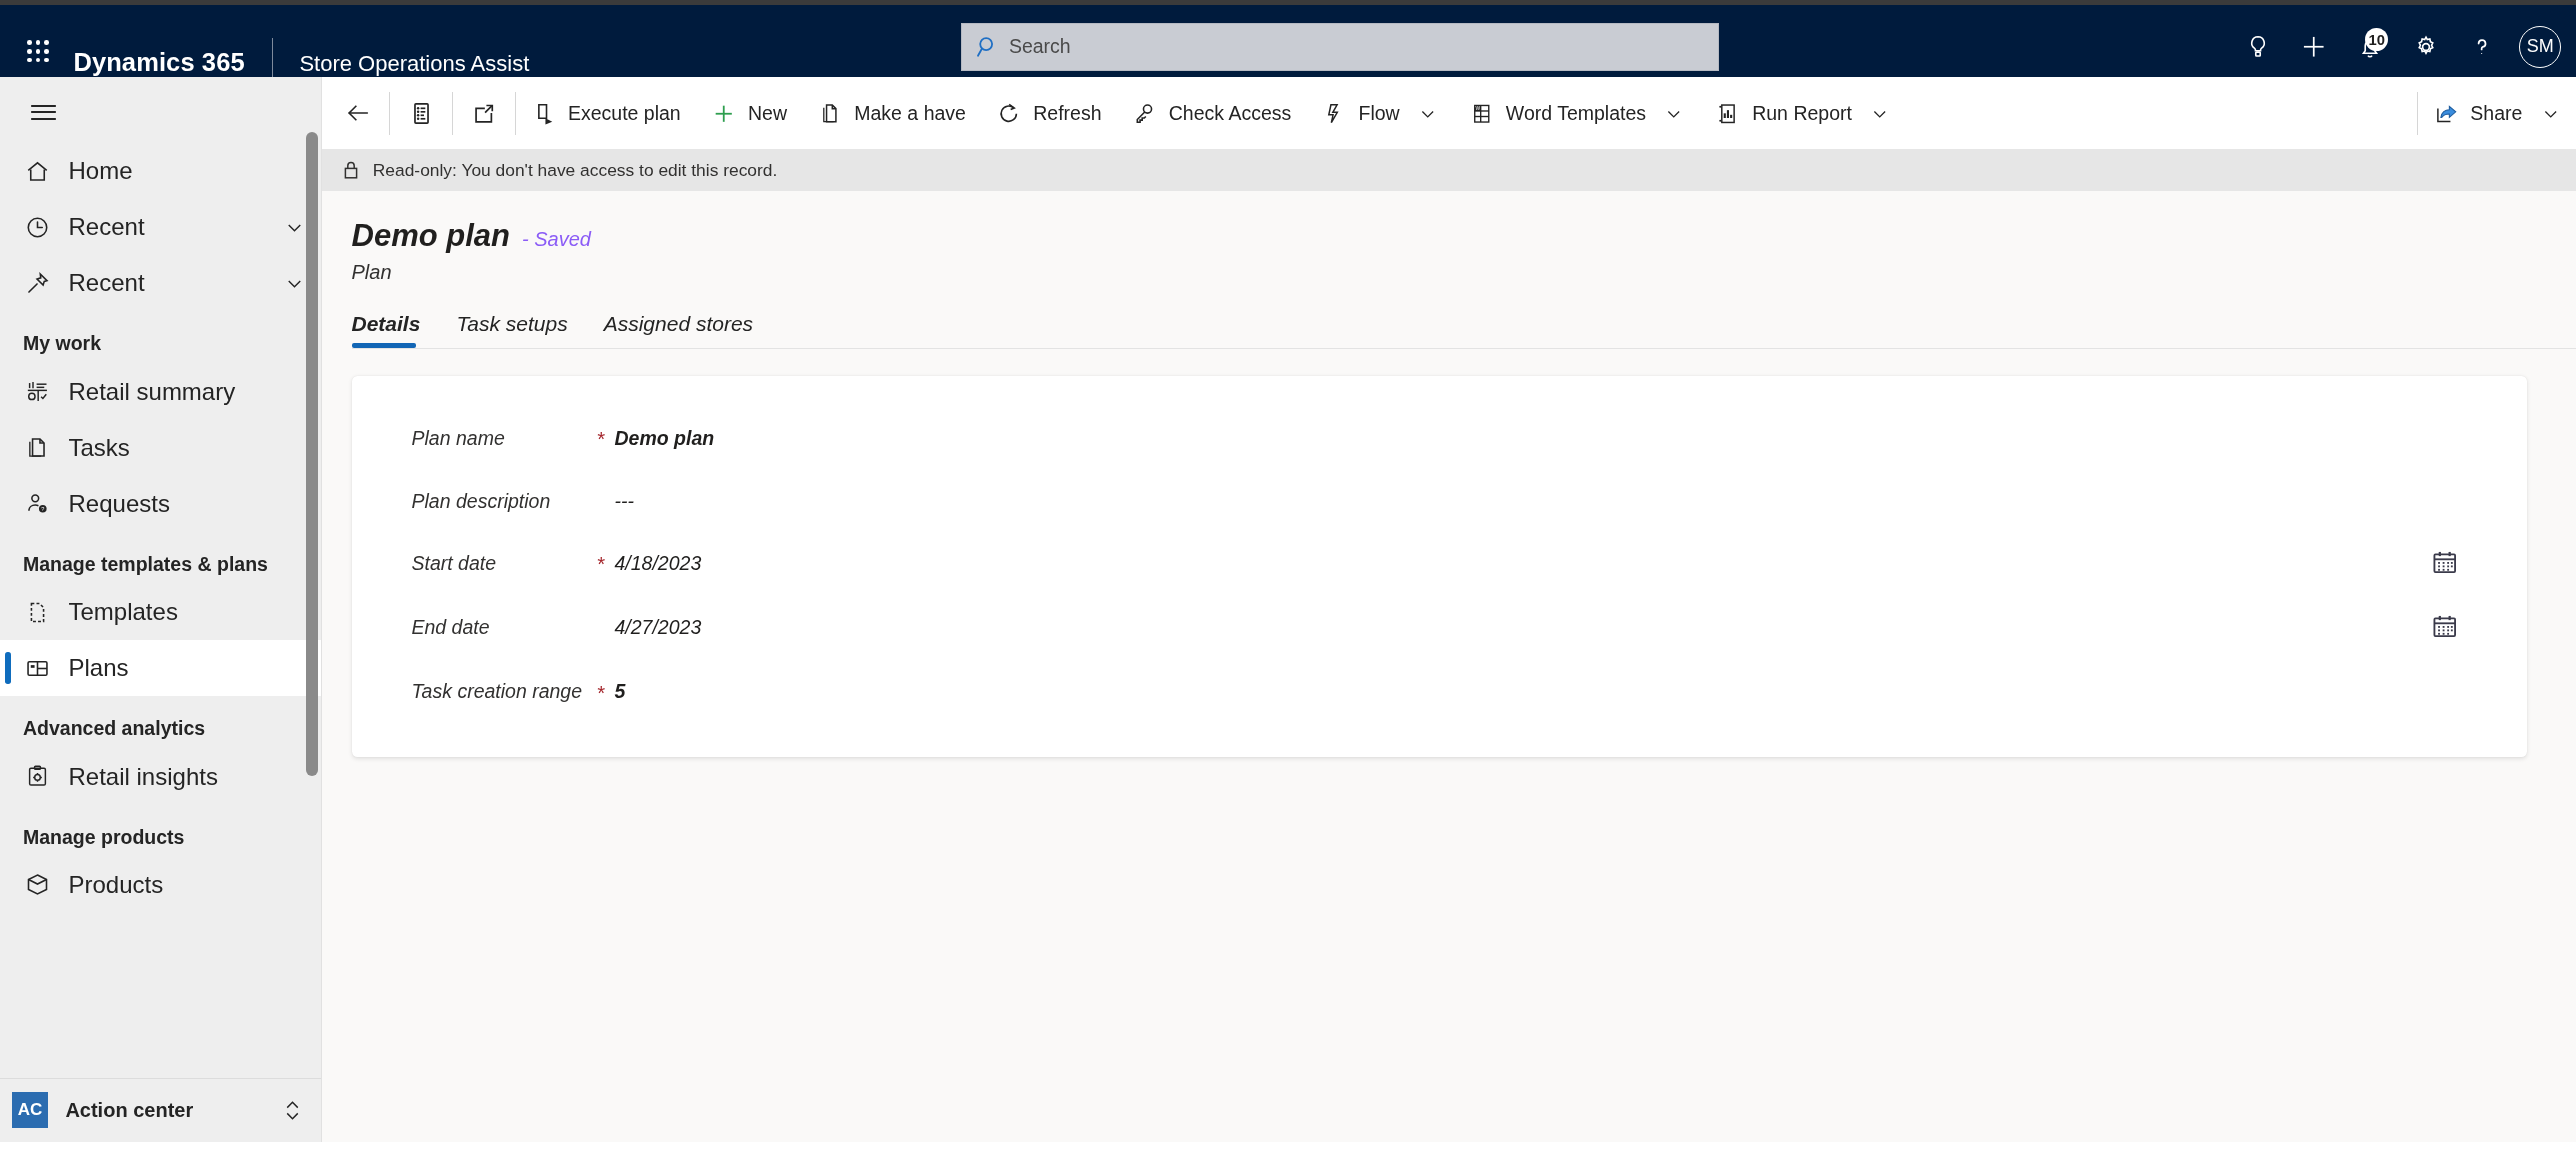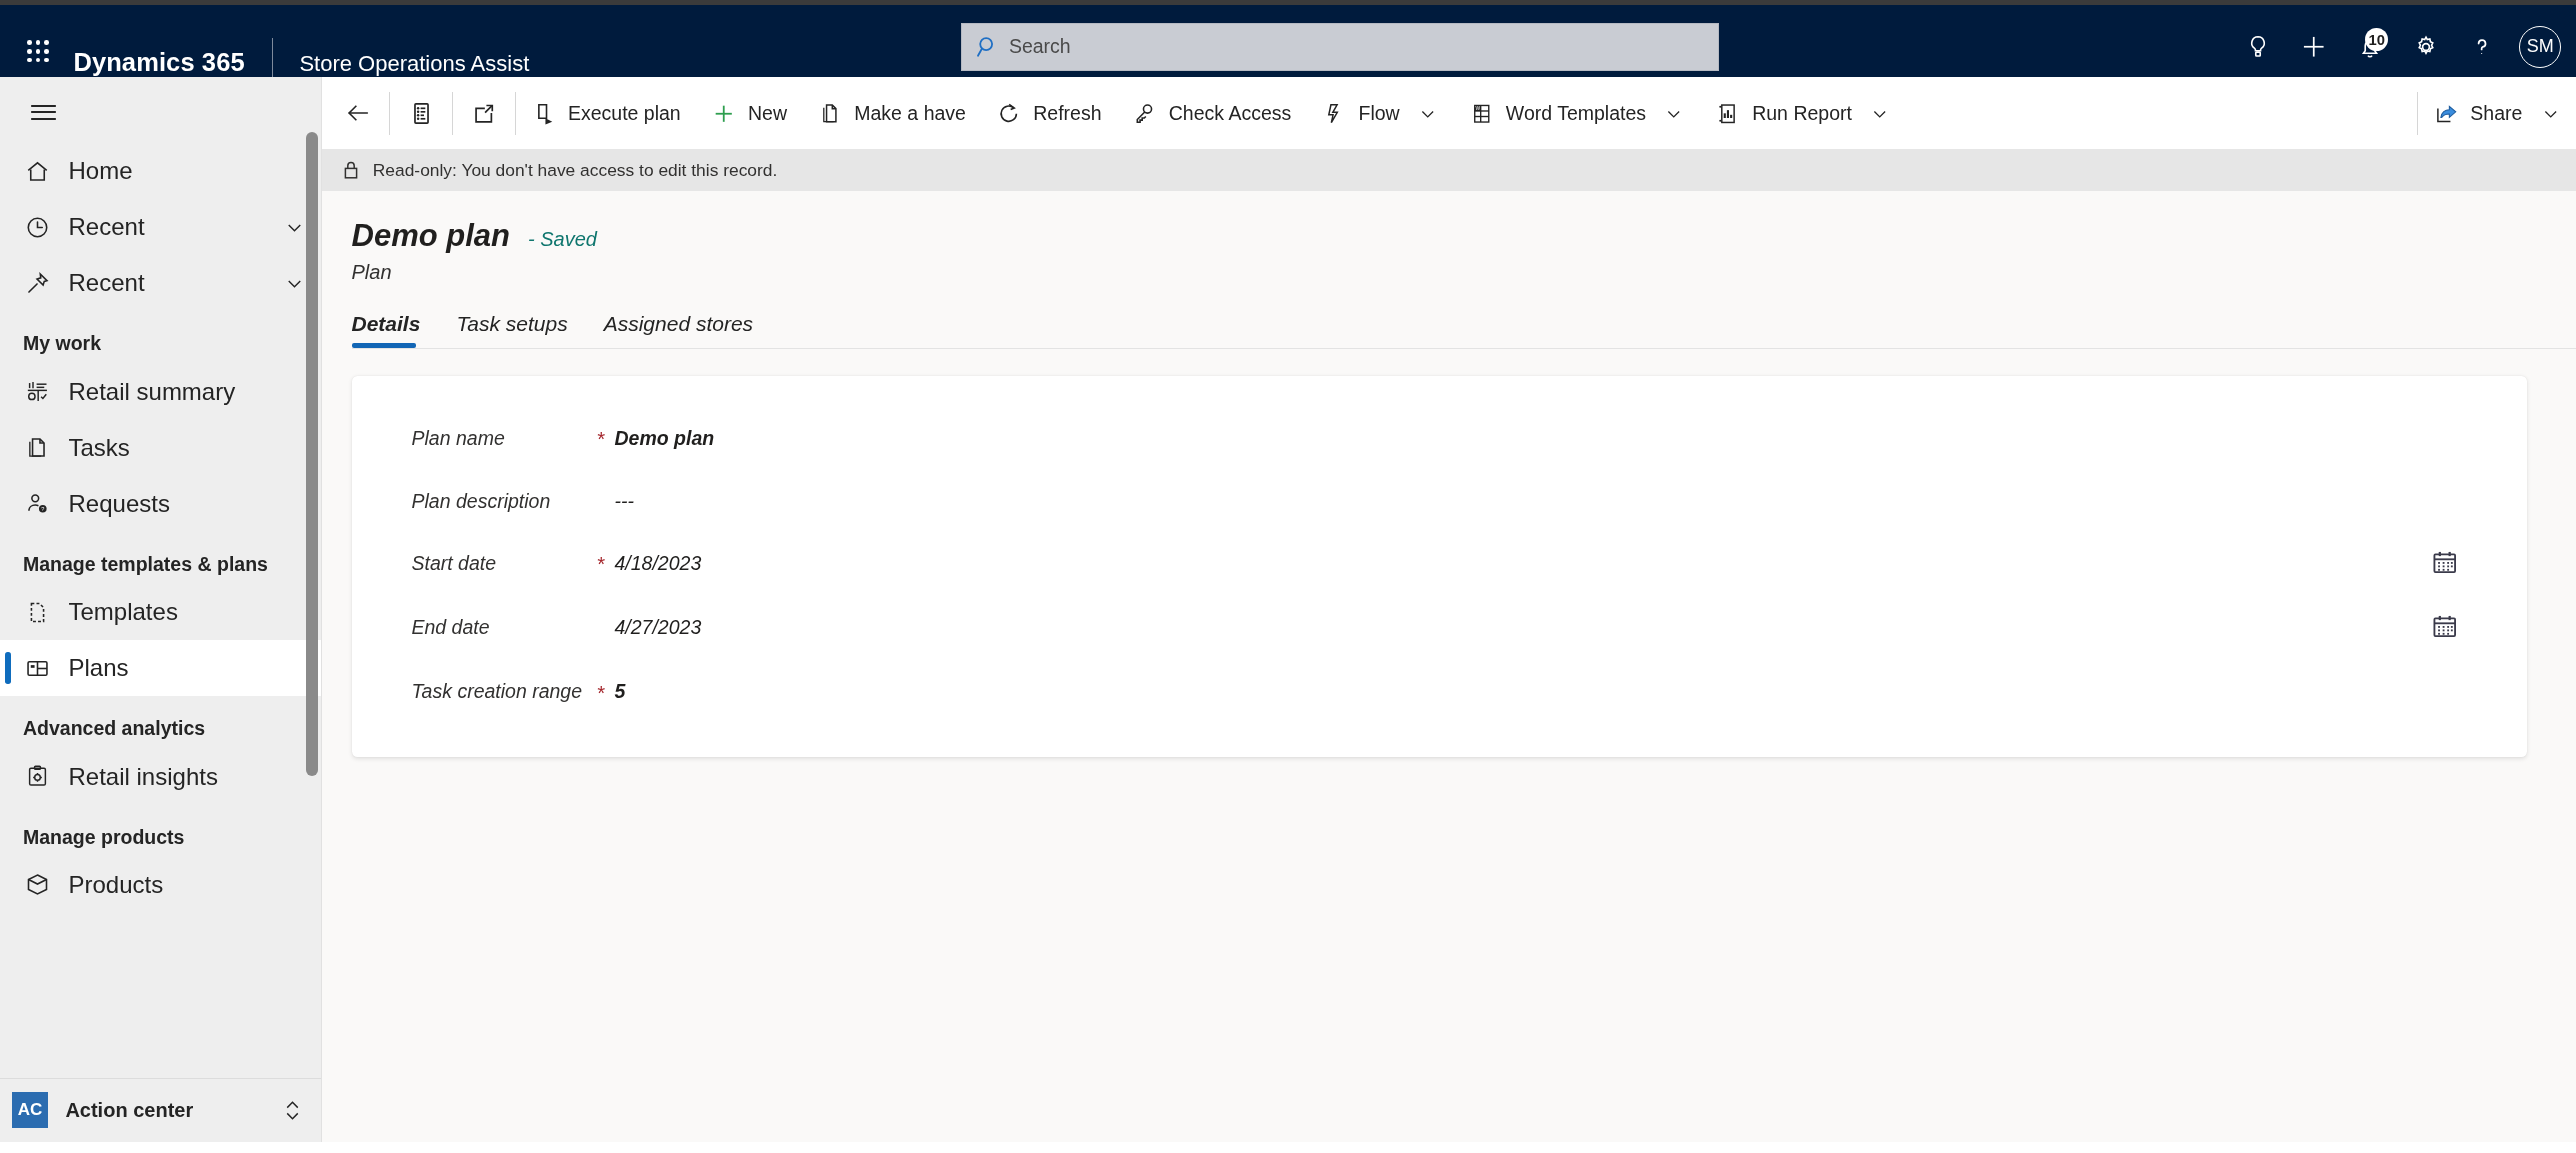"- Saved" .rec-title .tsaved { color: #0f766e -> #8b5cf6; margin-left: 18px -> 12px }
